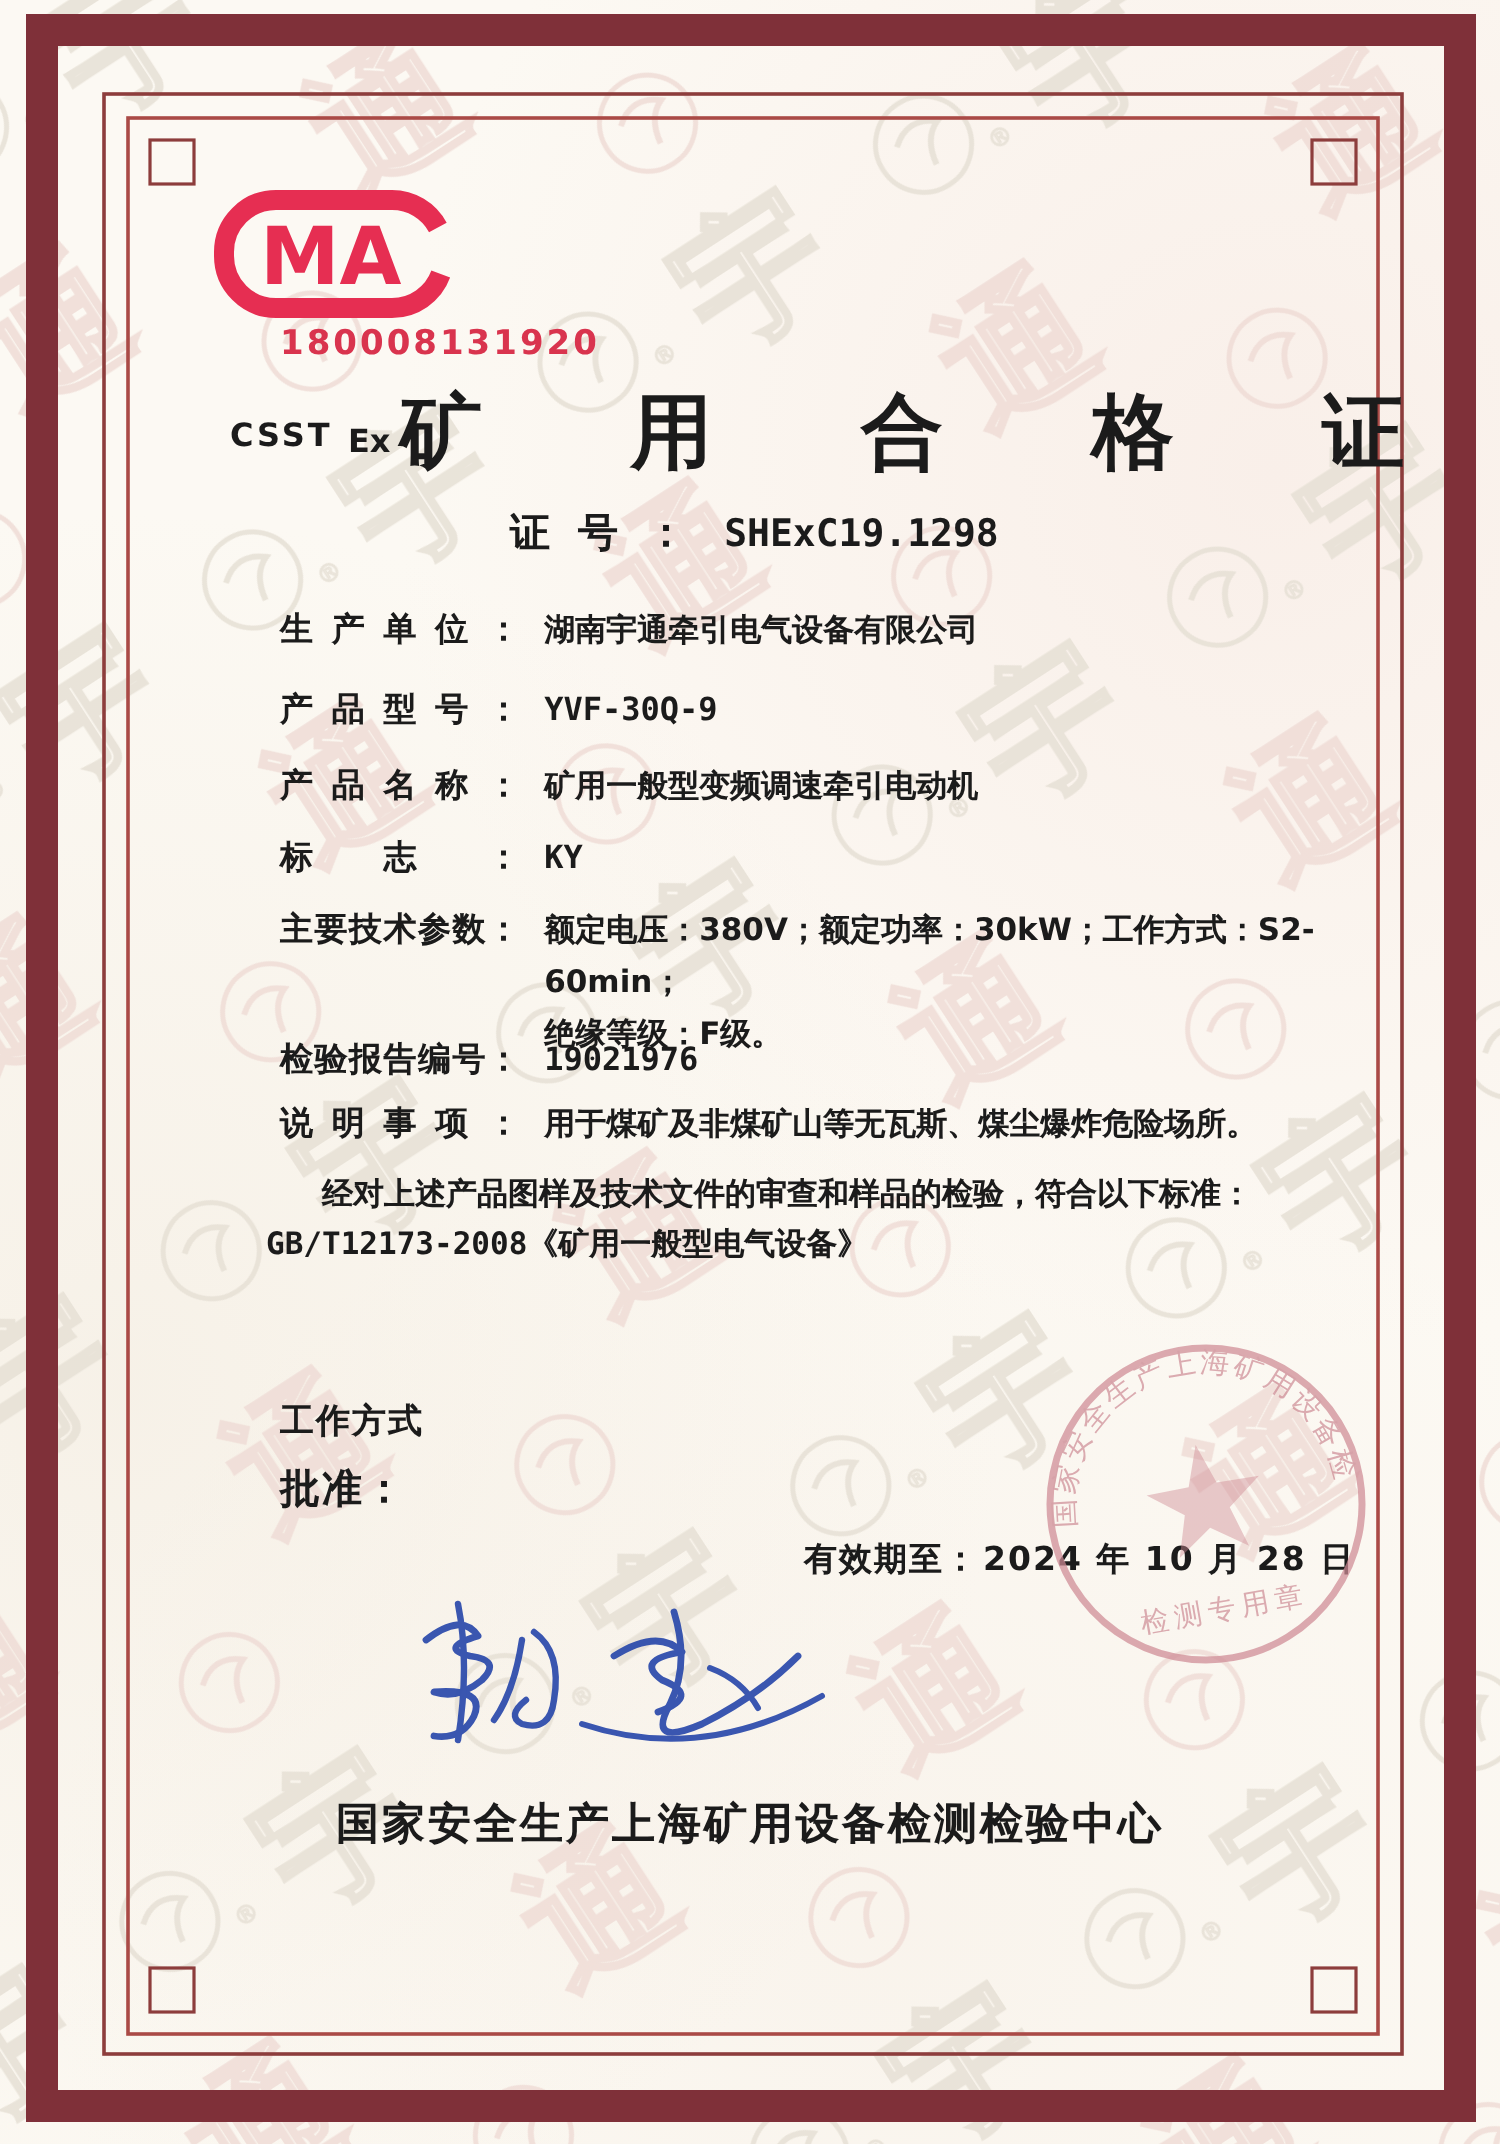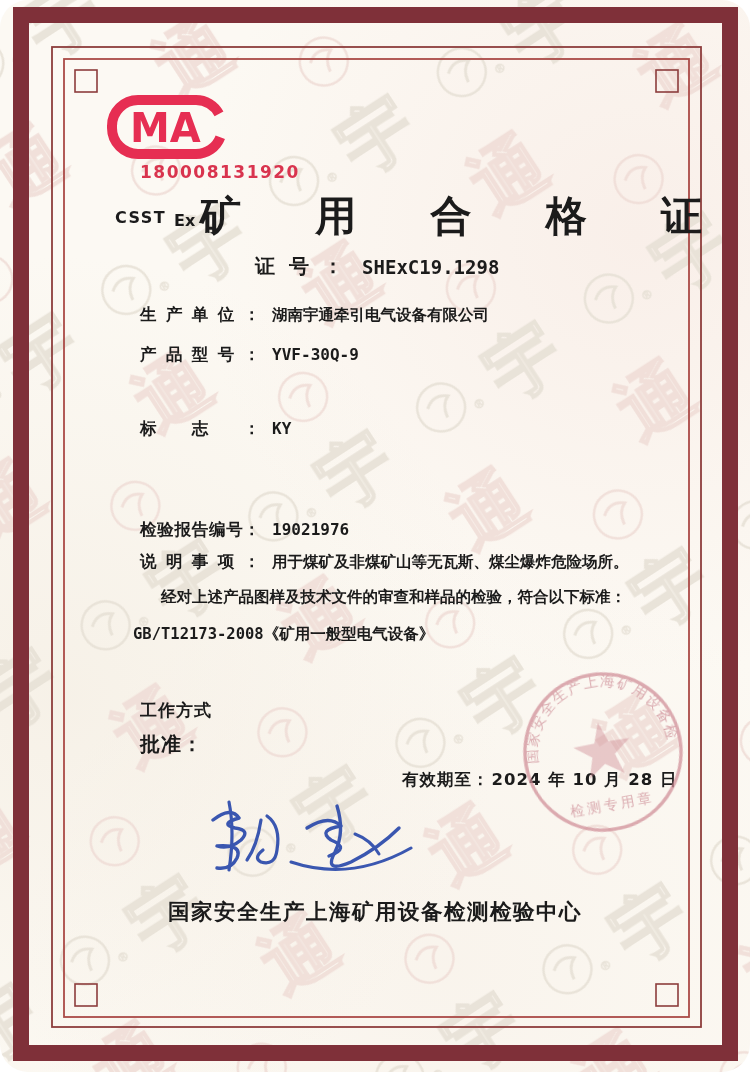"MA" .page { border-radius: 28px -> none }
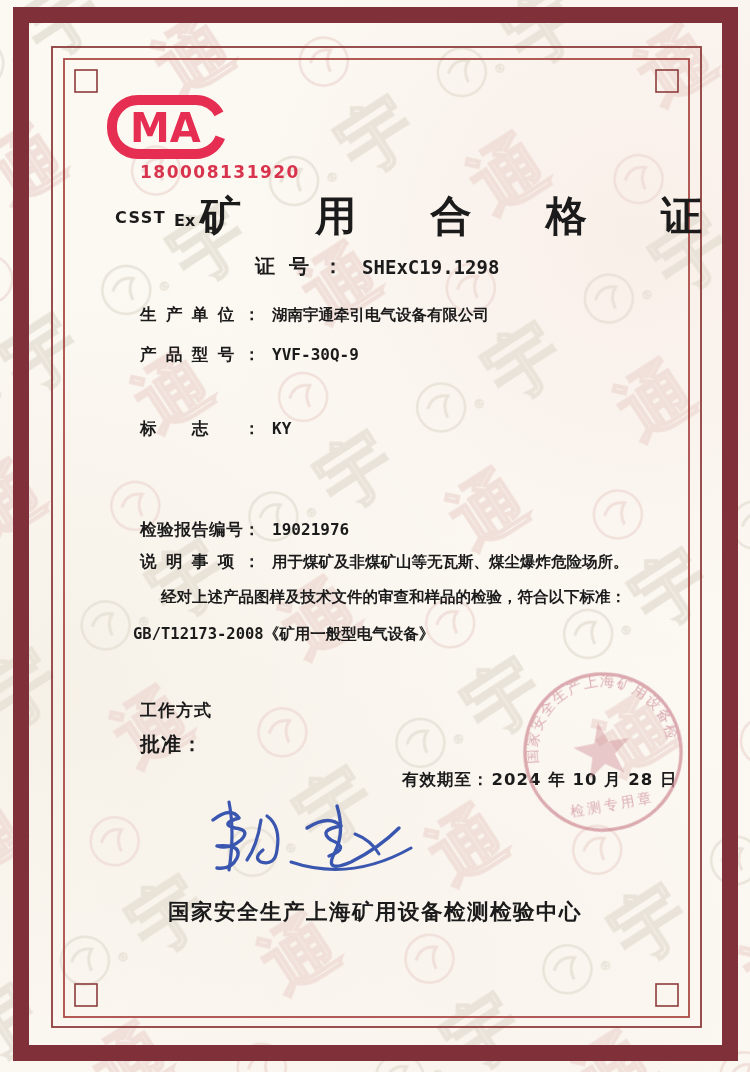"产品名称： 矿用一般型变频调速牵引电动机" div.field-row { html: none -> <div> <span>产品名称：</span> <span>矿用一般型变频调速牵引电动机</span> </div> }
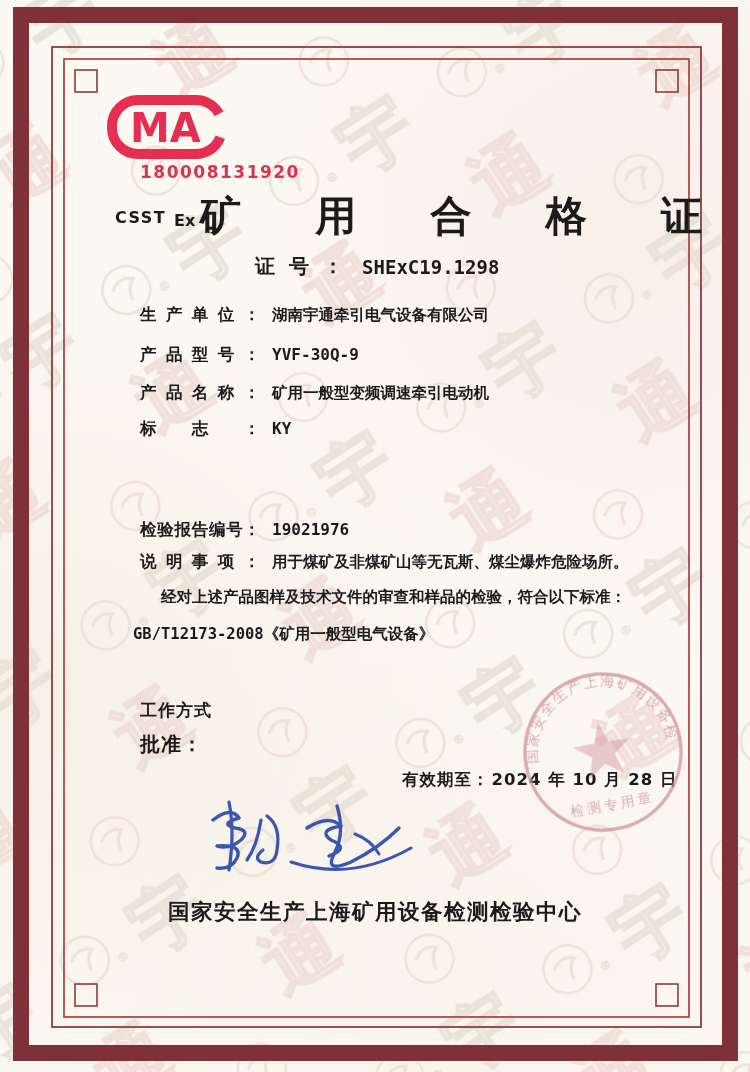"主要技术参数：" div.field-row { html: none -> <div> <span>主要技术参数：</span> <span>额定电压：380V；额定功率：30kW；工作方式：S2-60min； 绝缘等级：F级。</span> </div> }
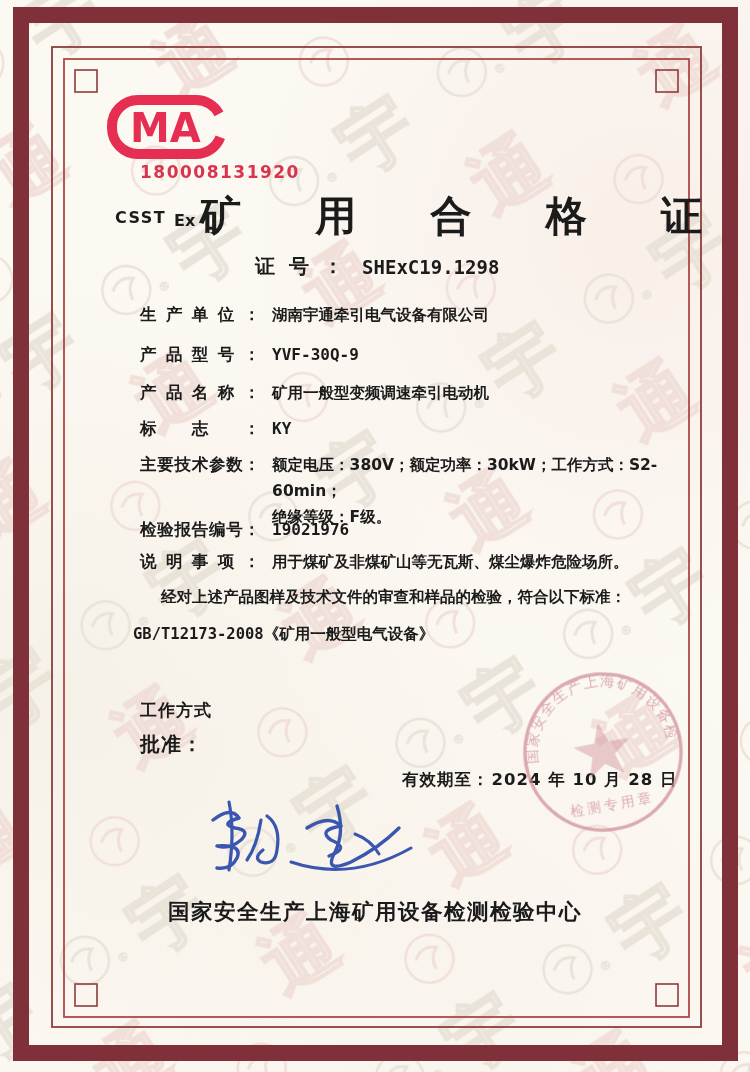"GB/T12173-2008《矿用一般型电气设备》" .body-line2 { margin-top: 12px -> none }
